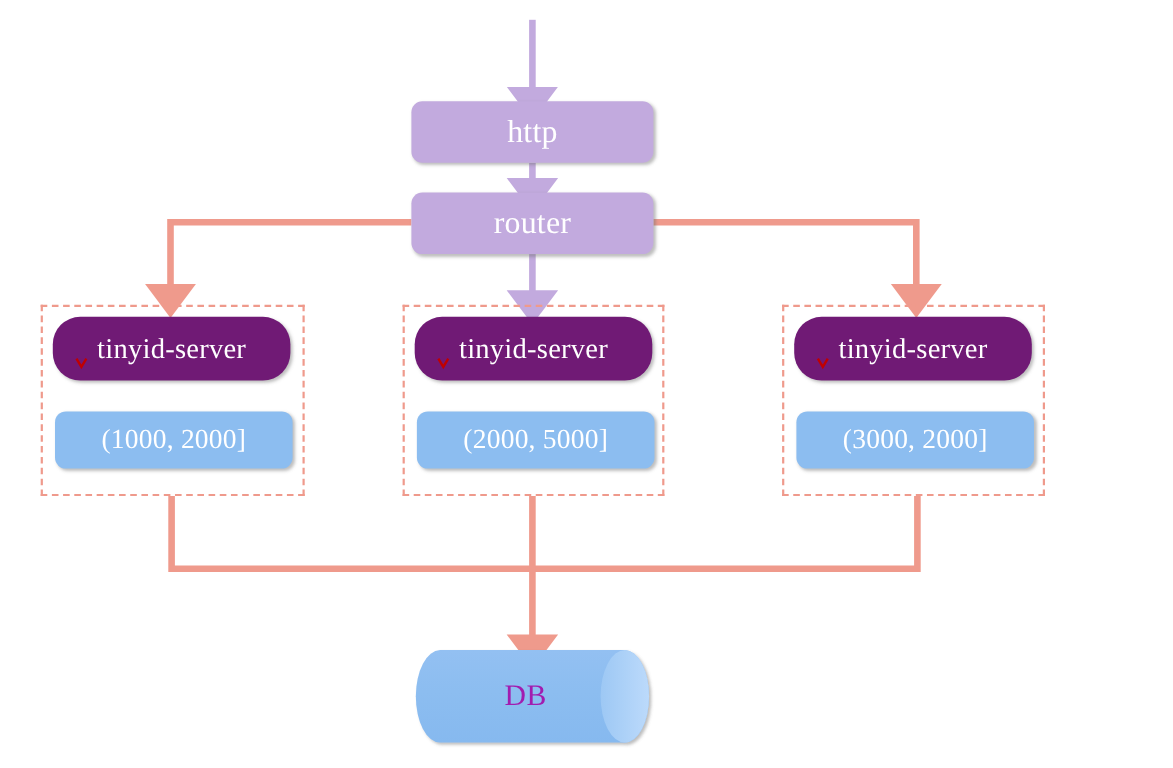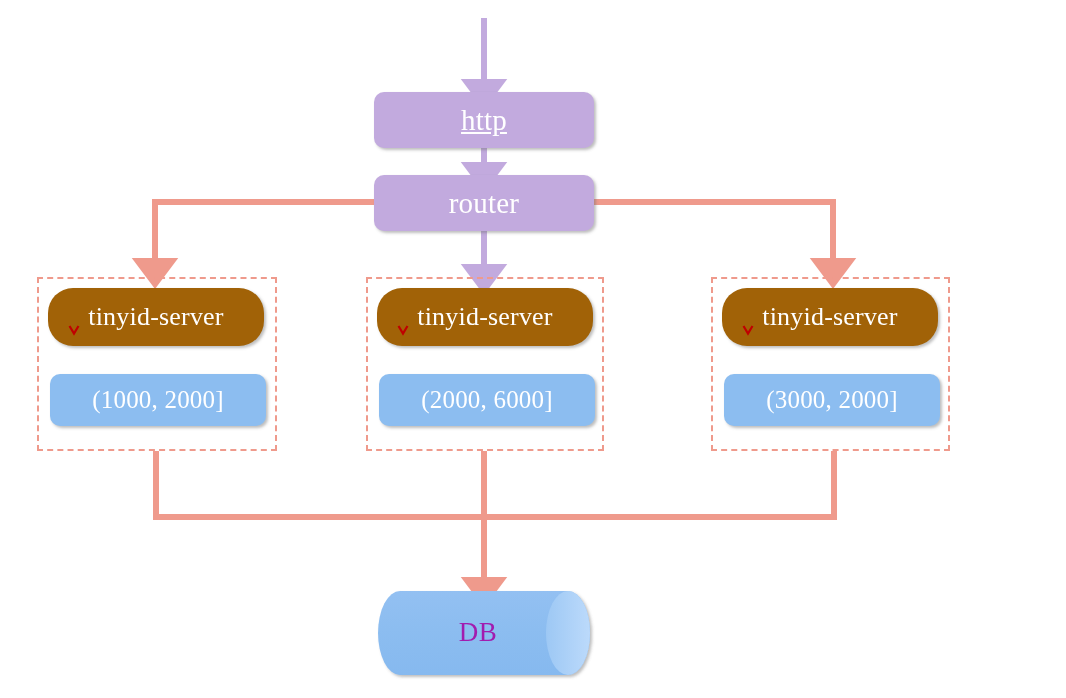"http" #node-http { text-decoration: underline -> none }
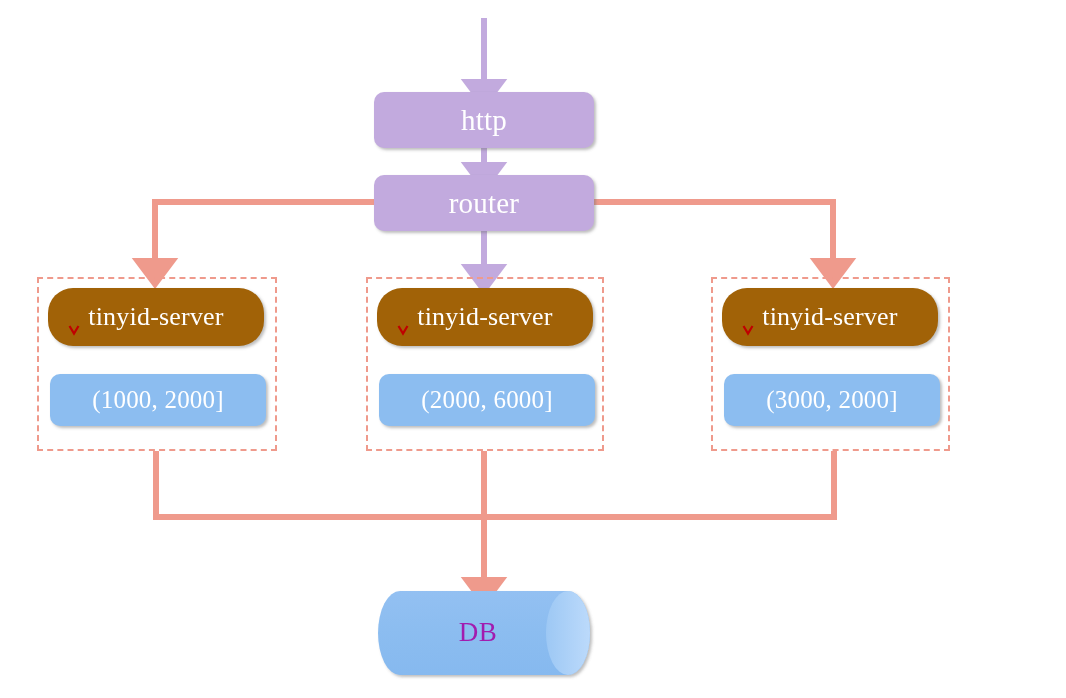"tinyid-server" .node-salmon { background: #a16207 -> #701a75 }
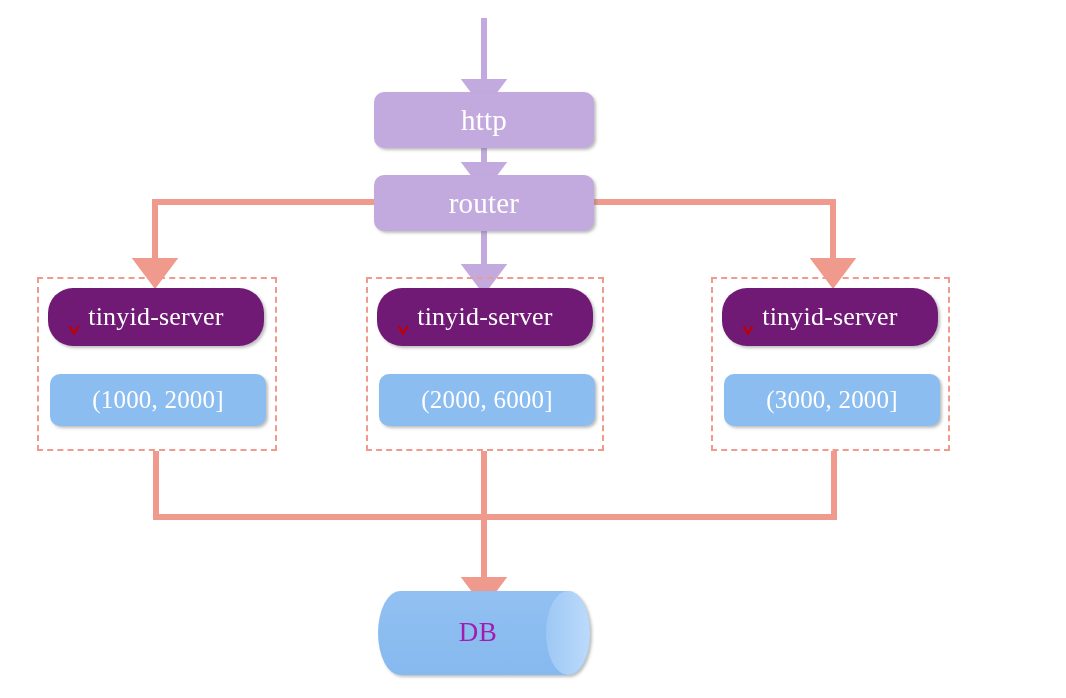"(2000, 6000]" span { text: 6000 -> 5000 }
